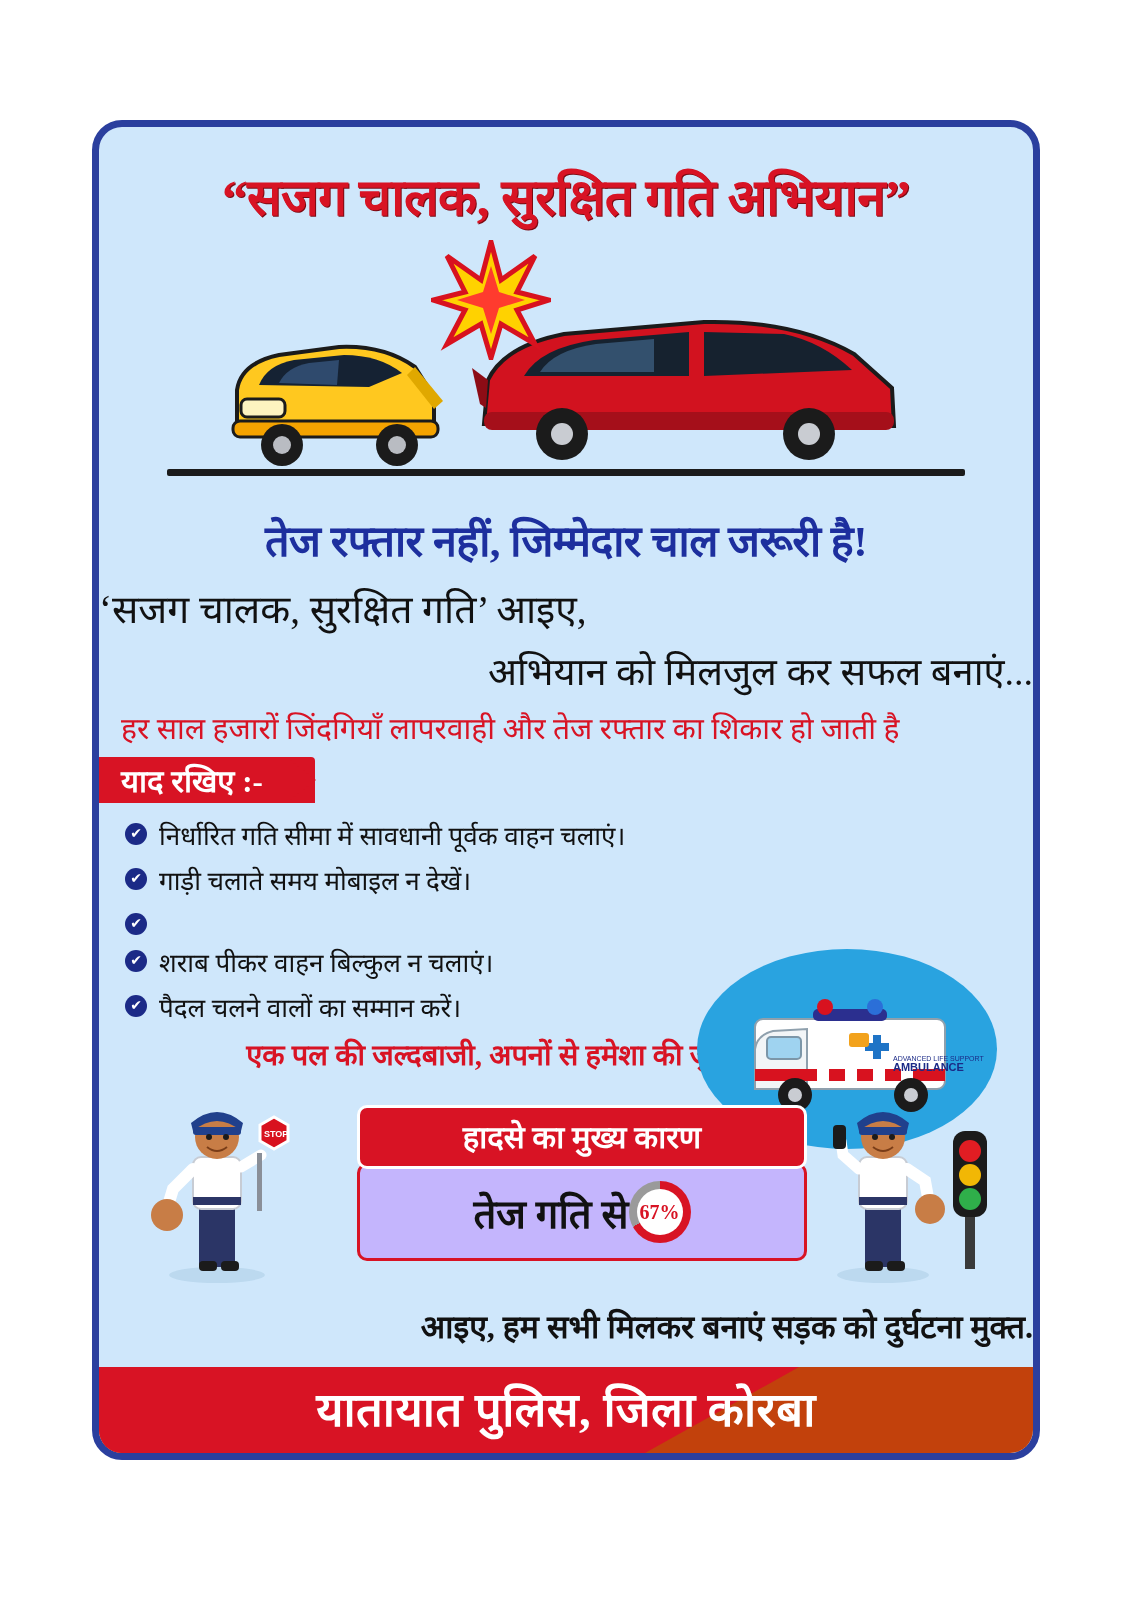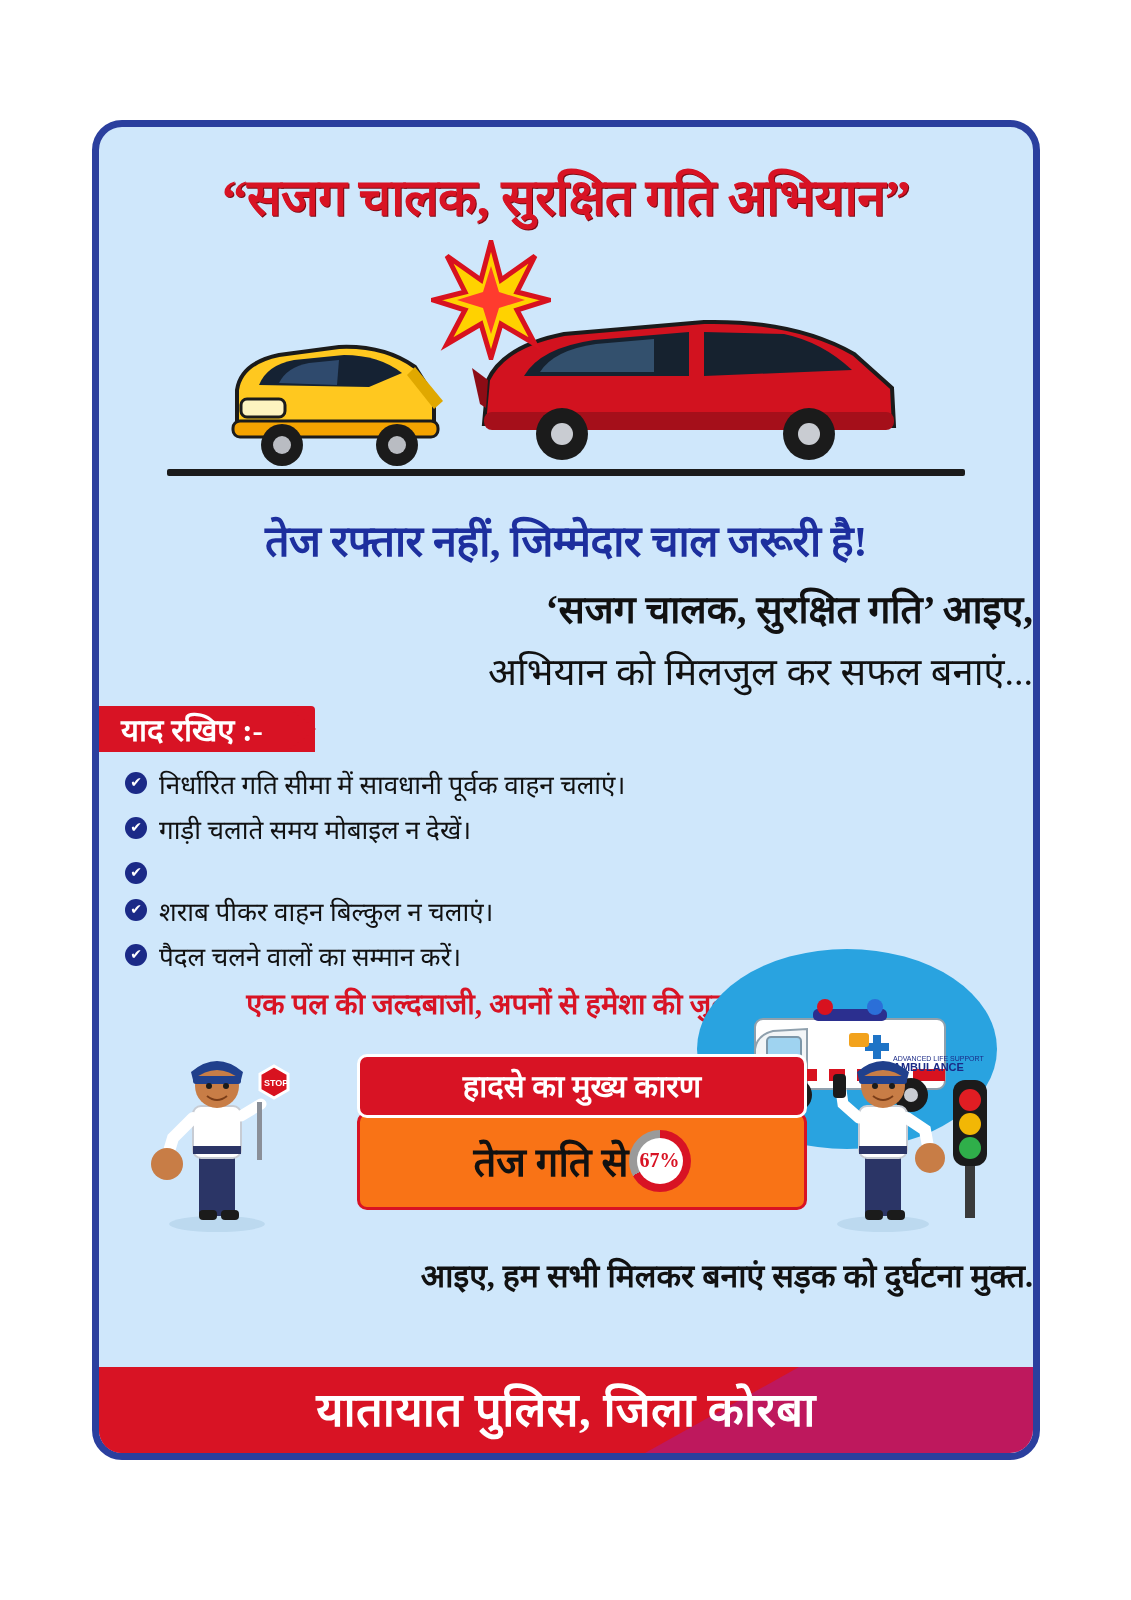"‘सजग चालक, सुरक्षित गति’ आइए," .line2 { font-weight: bold -> normal; text-align: right -> left }
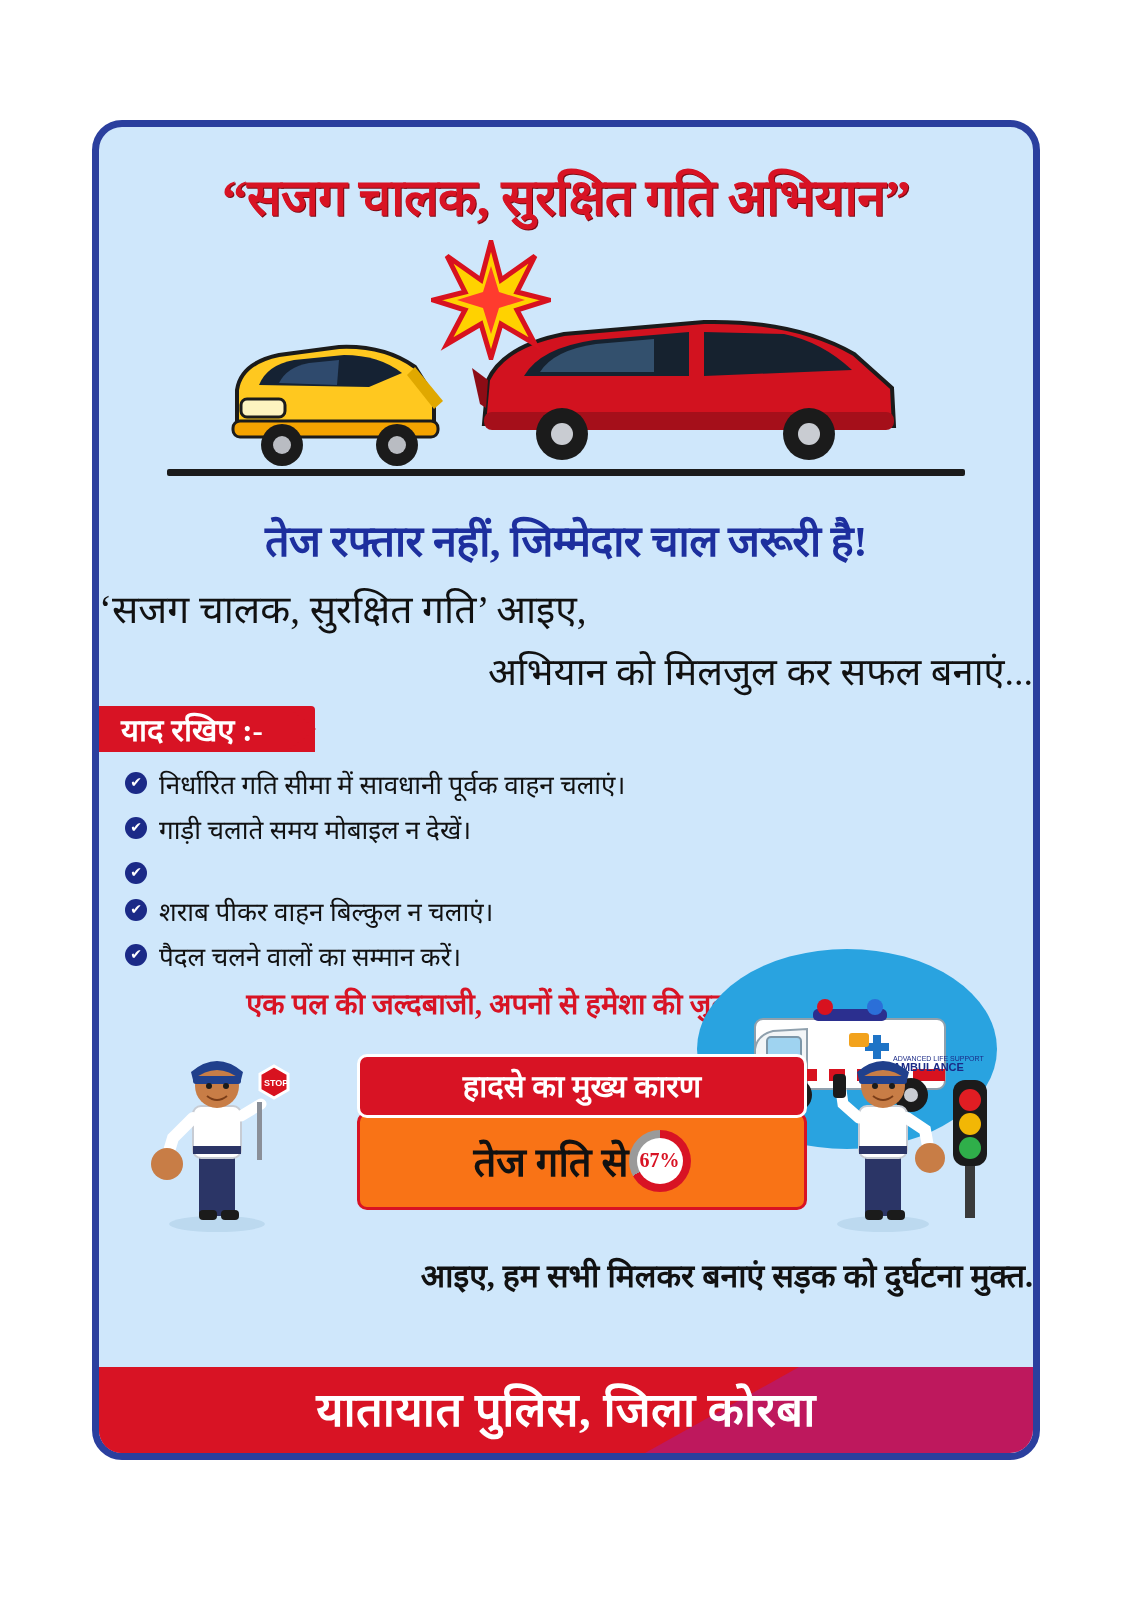"हर साल हजारों जिंदगियाँ लापरवाही" div.para { html: none -> <div>हर साल हजारों जिंदगियाँ लापरवाही और तेज रफ्तार का शिकार हो जाती है</div> }
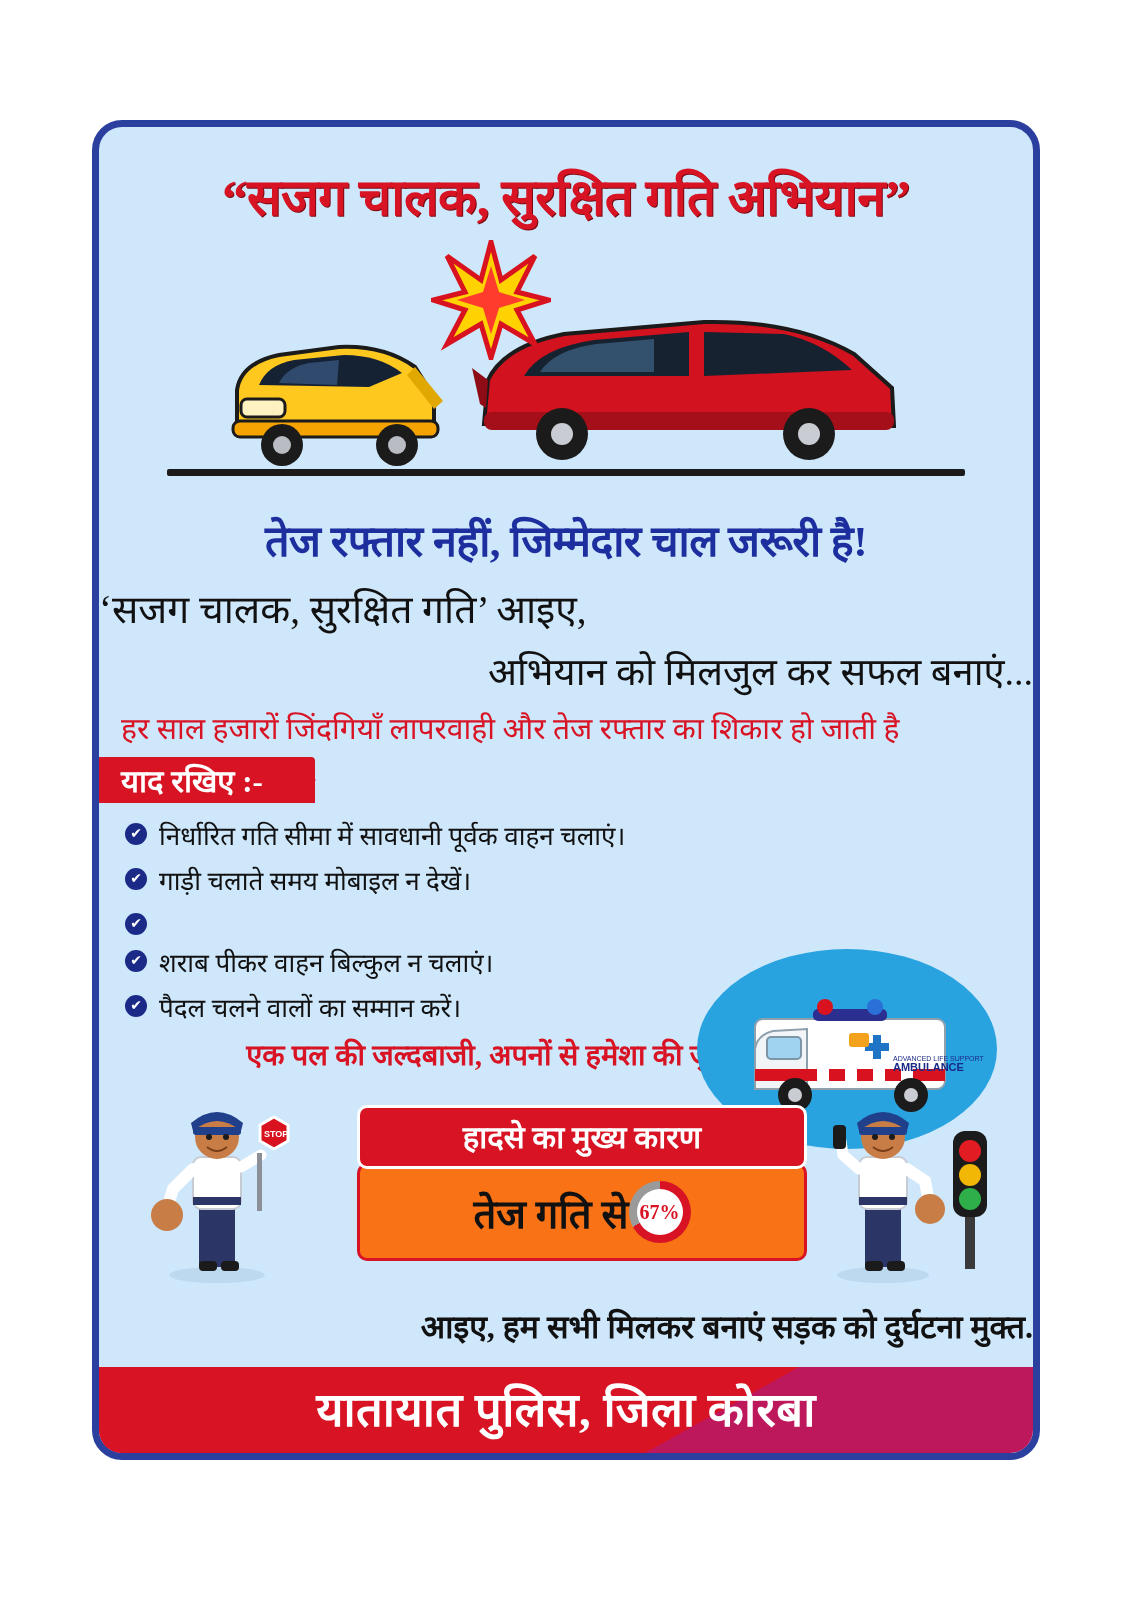"तेज गति से" .cause-body { background: #f97316 -> #c4b5fd }
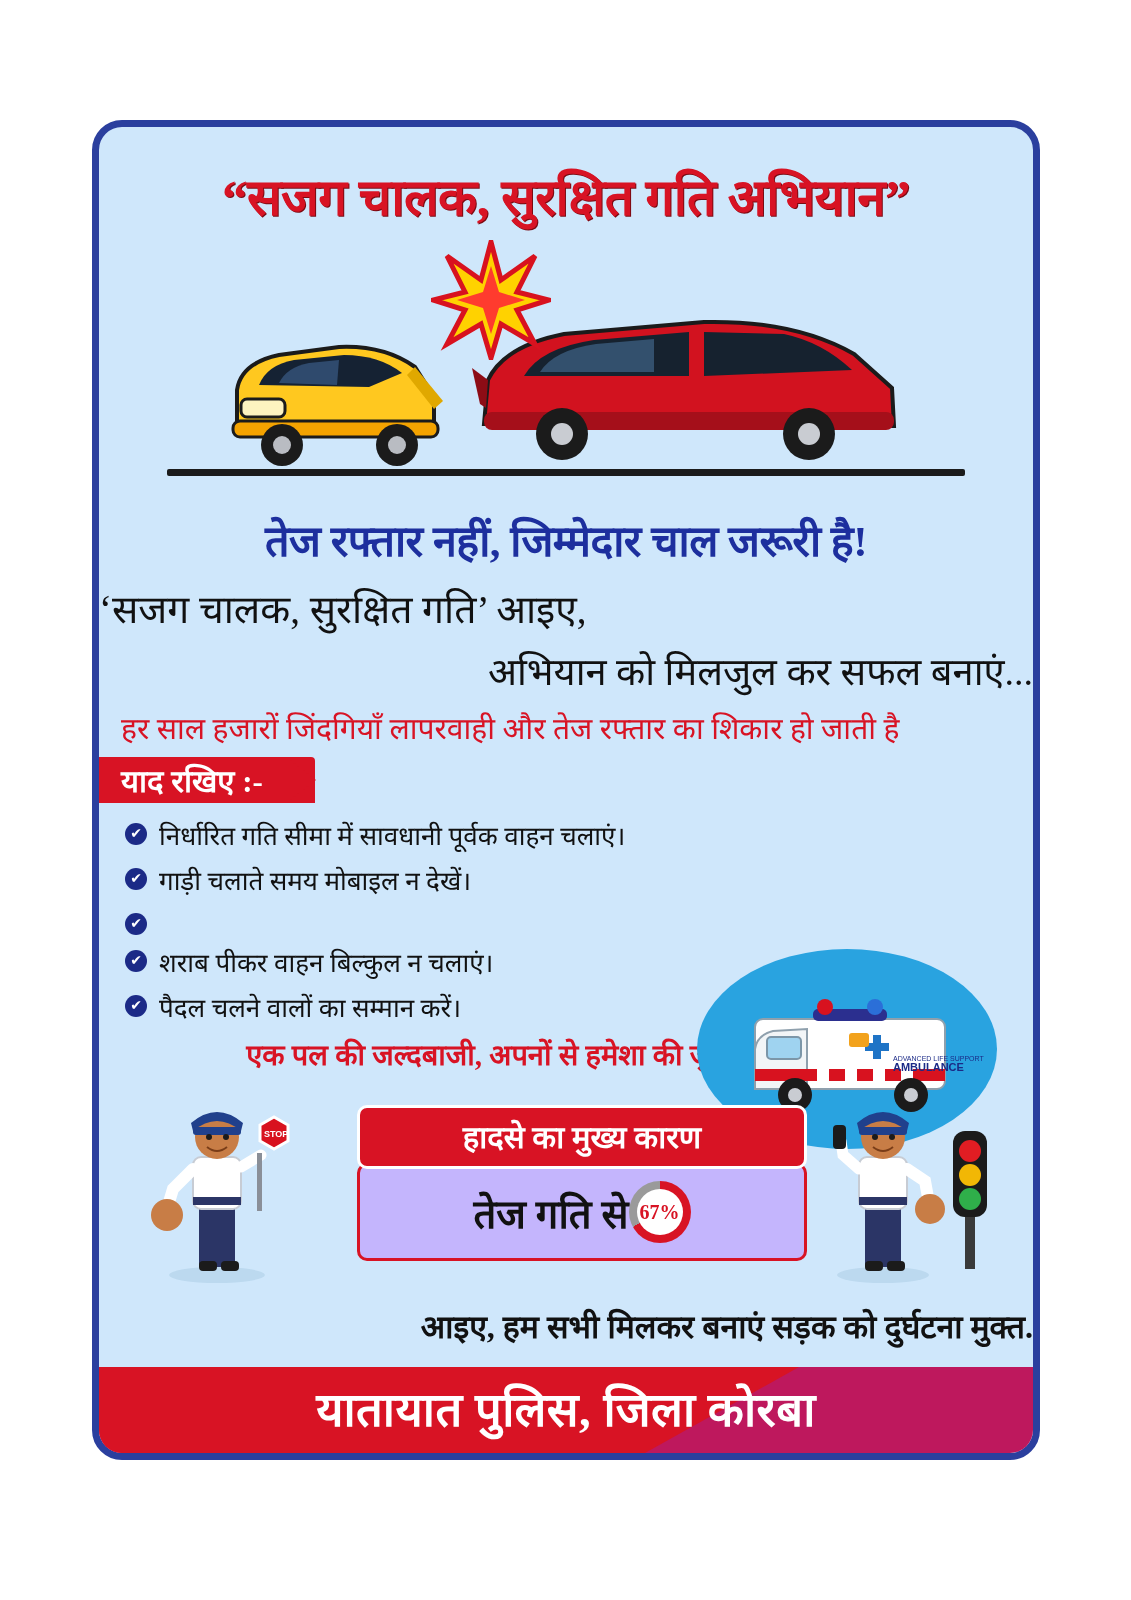"यातायात पुलिस, जिला कोरबा" .footer { background: #be185d -> #c2410c }
